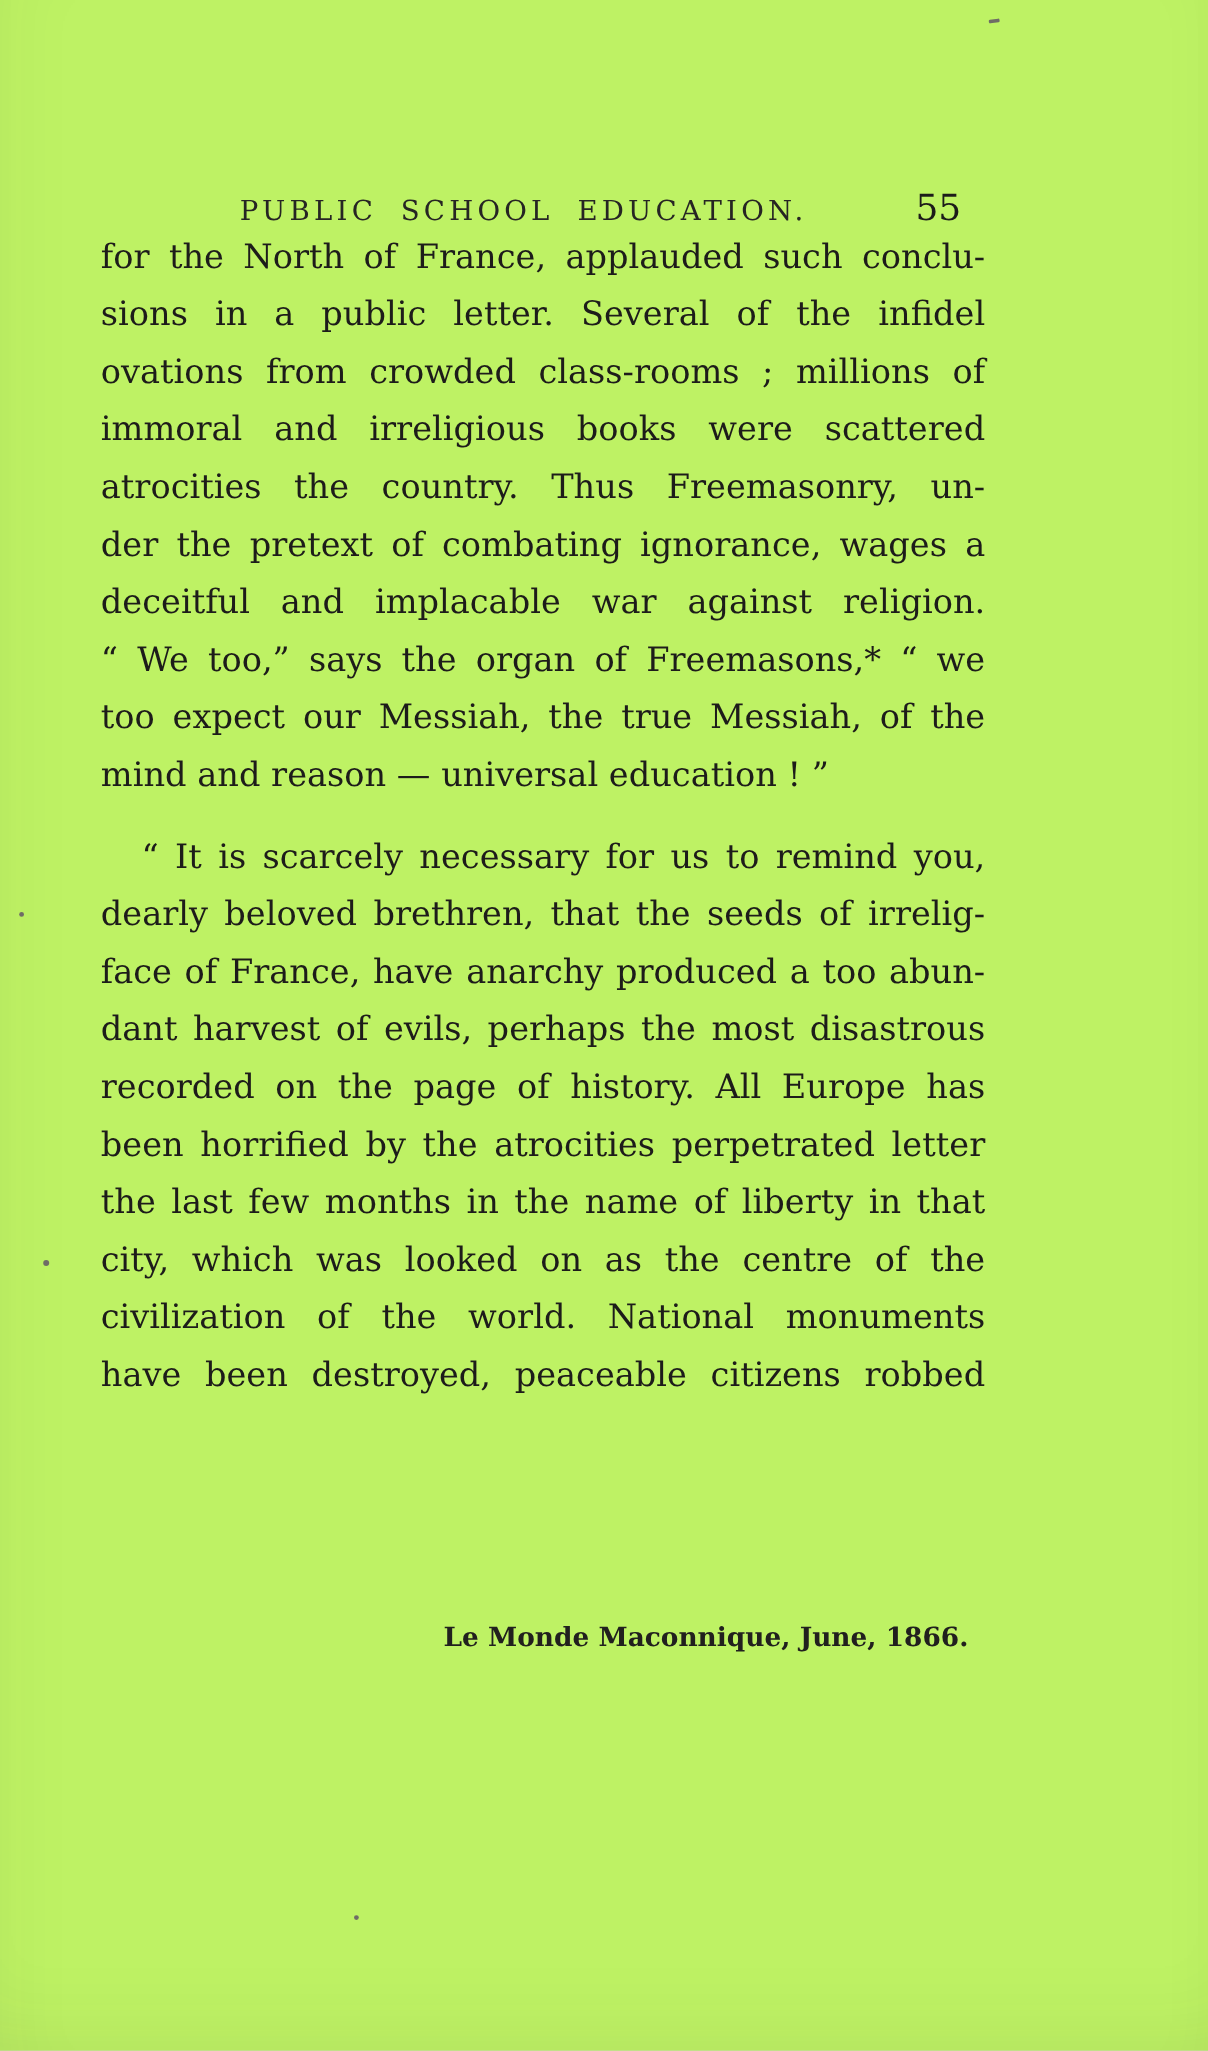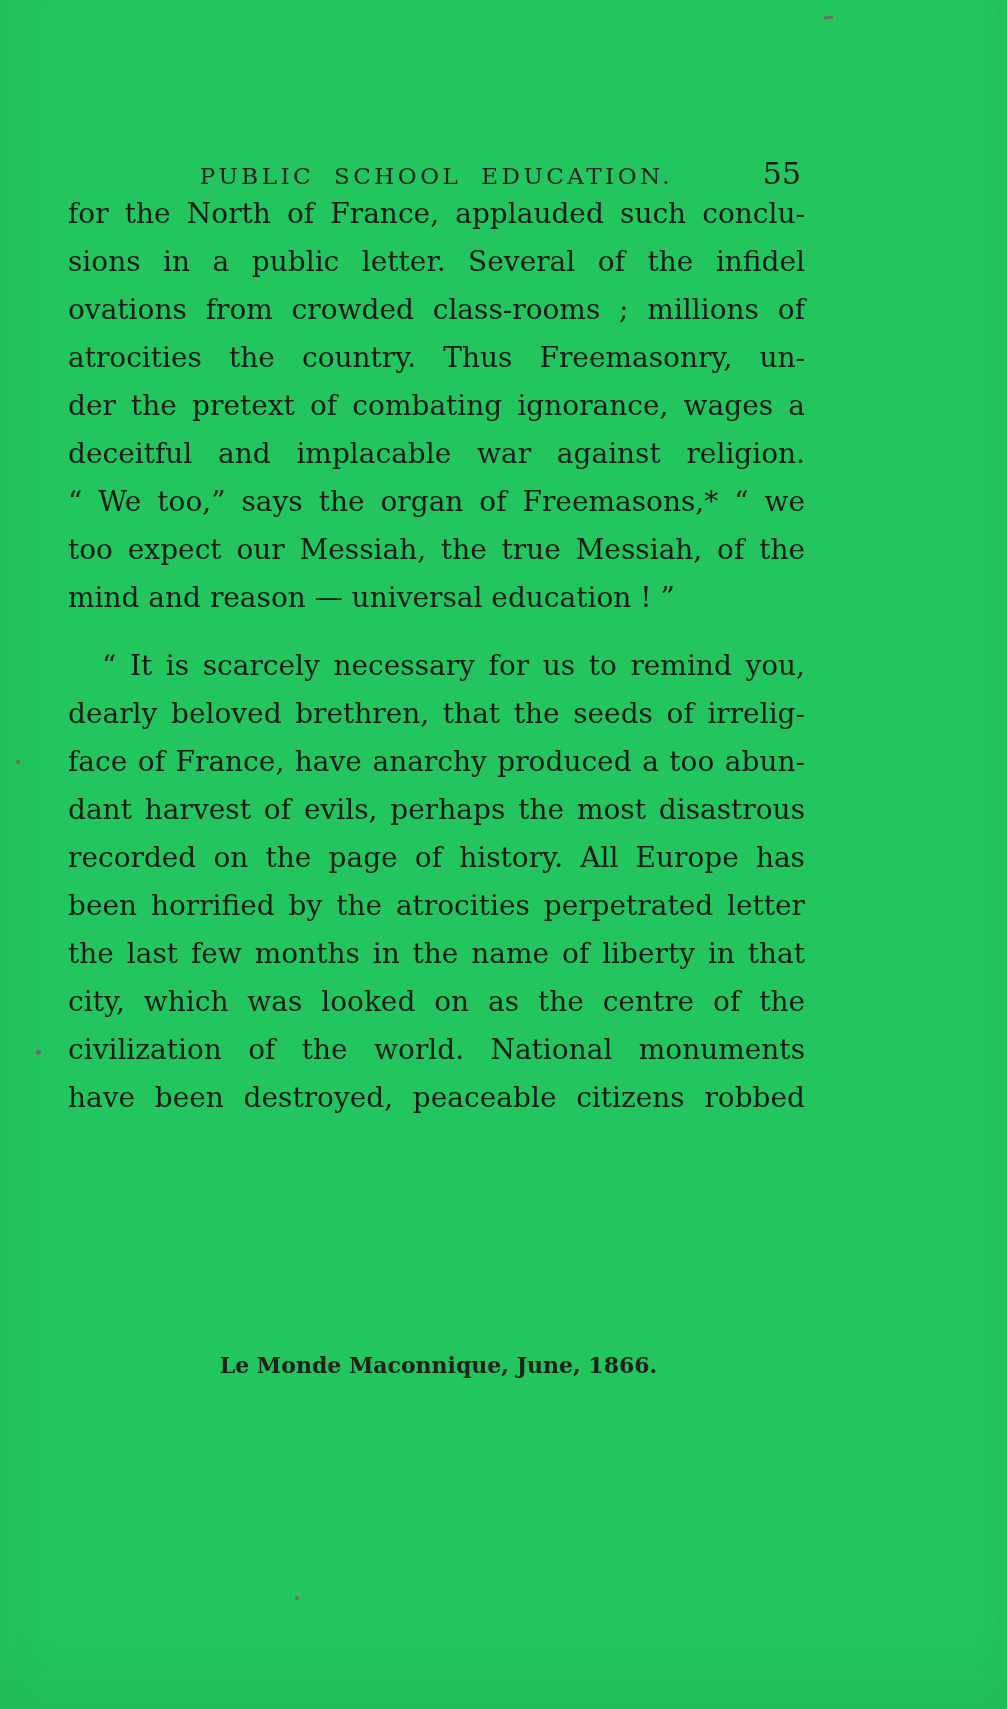"PUBLIC SCHOOL EDUCATION." .page { background: #22c55e -> #bef264 }
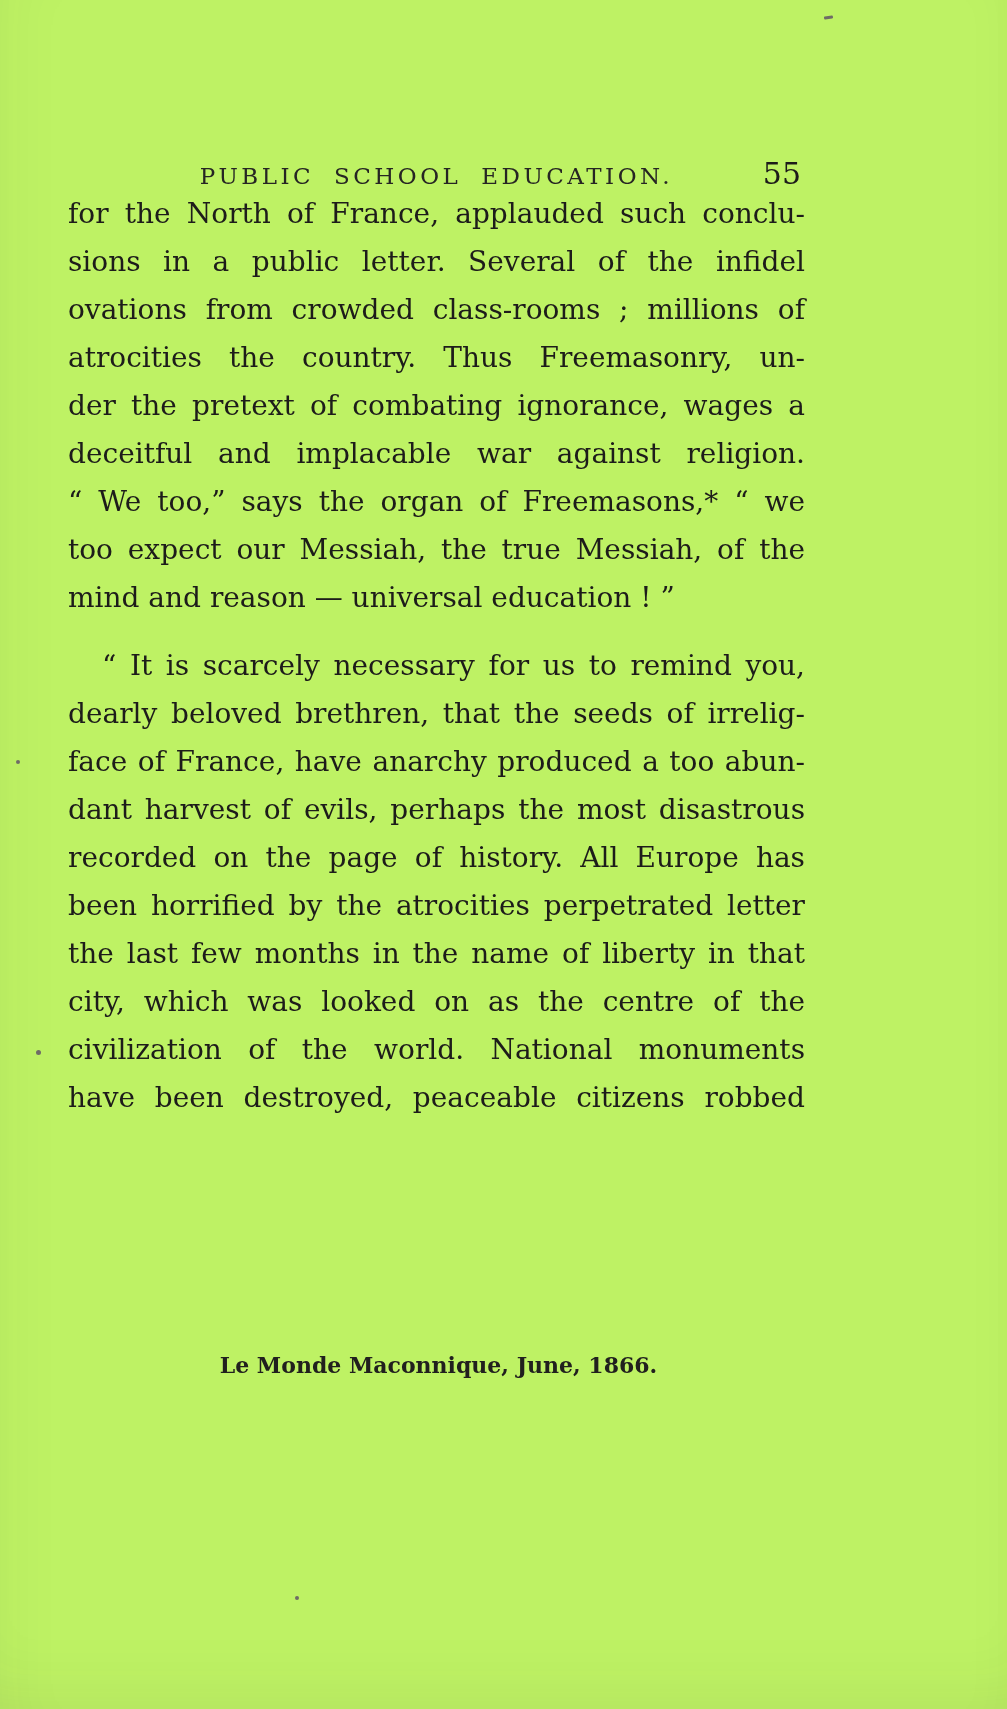"for the North of France," .text-block { left: 68px -> 84px }
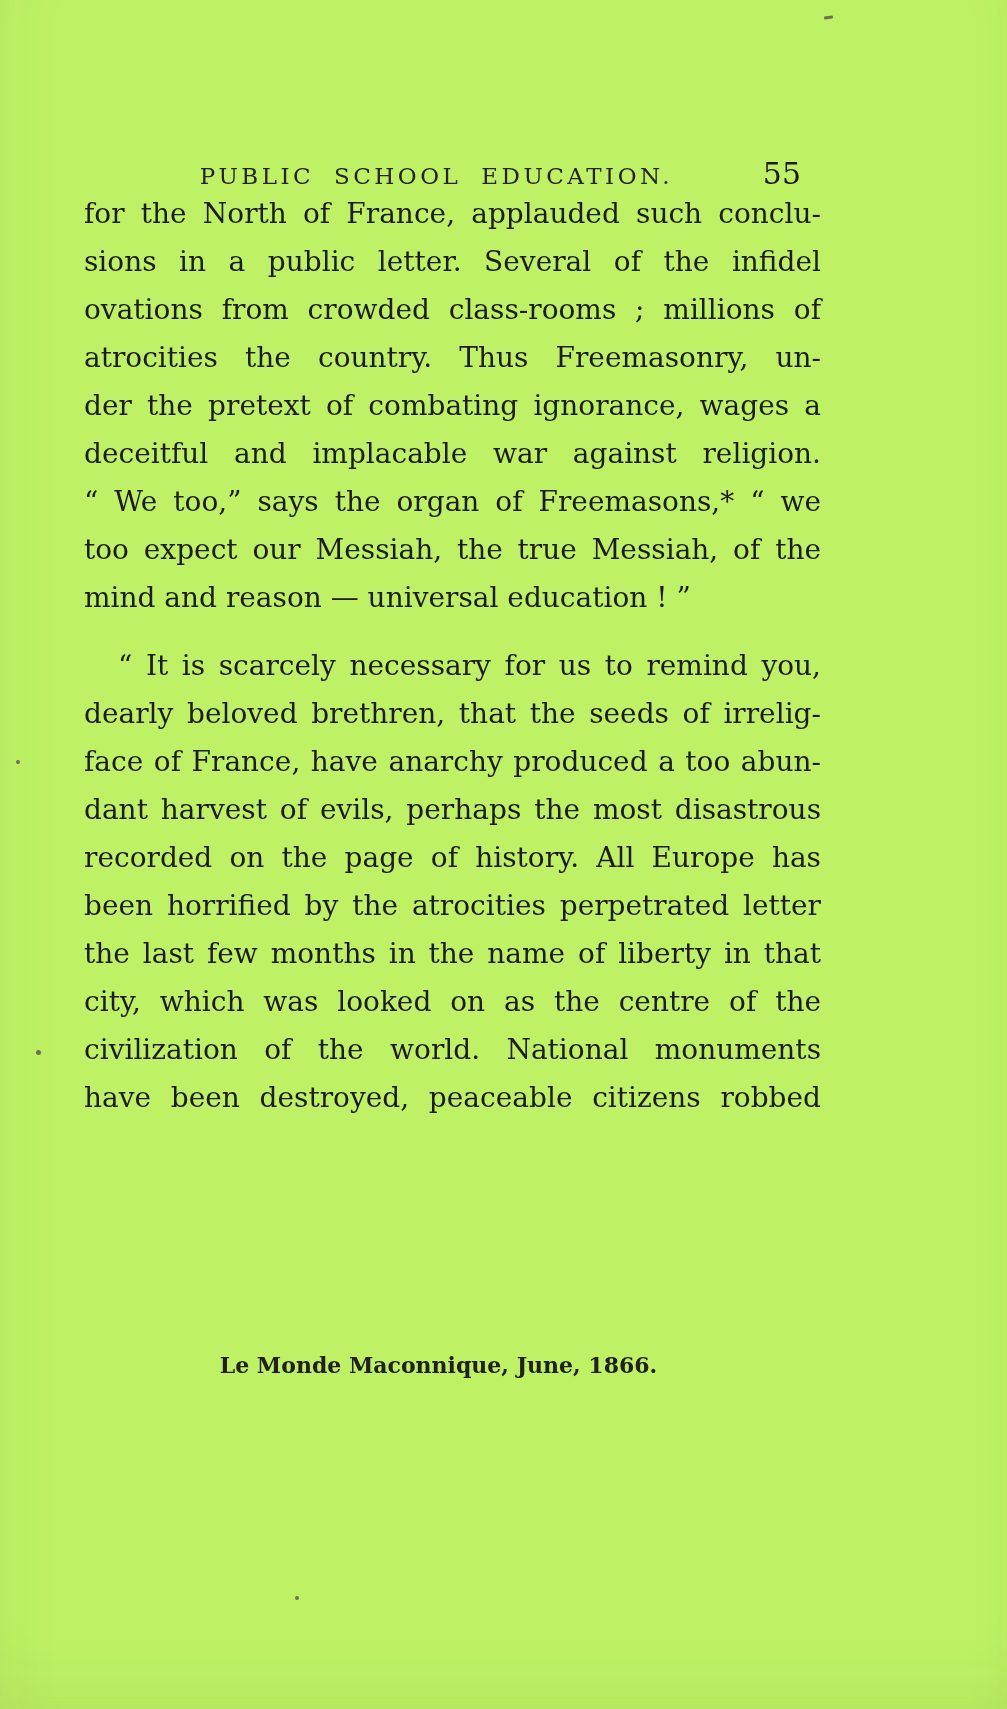"immoral and irreligious books were" div.line { html: none -> <div>immoral and irreligious books were scattered</div> }
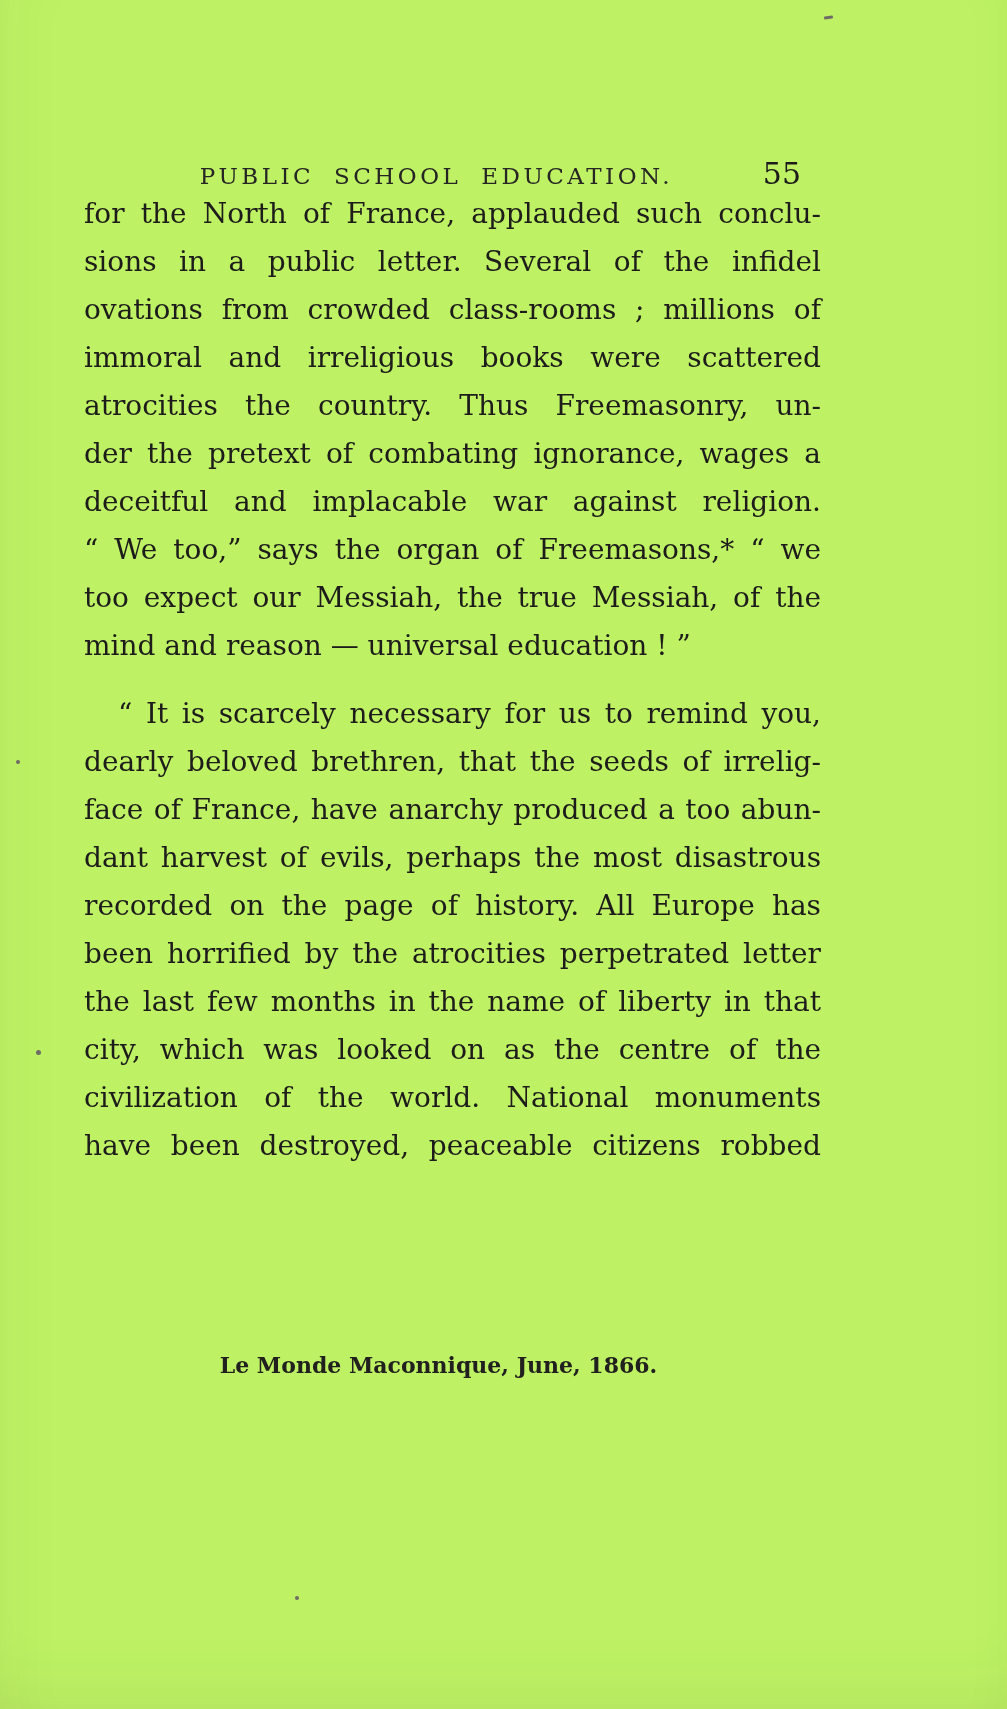"Le Monde Maconnique, June, 1866." .footnote { text-align: center -> right }
